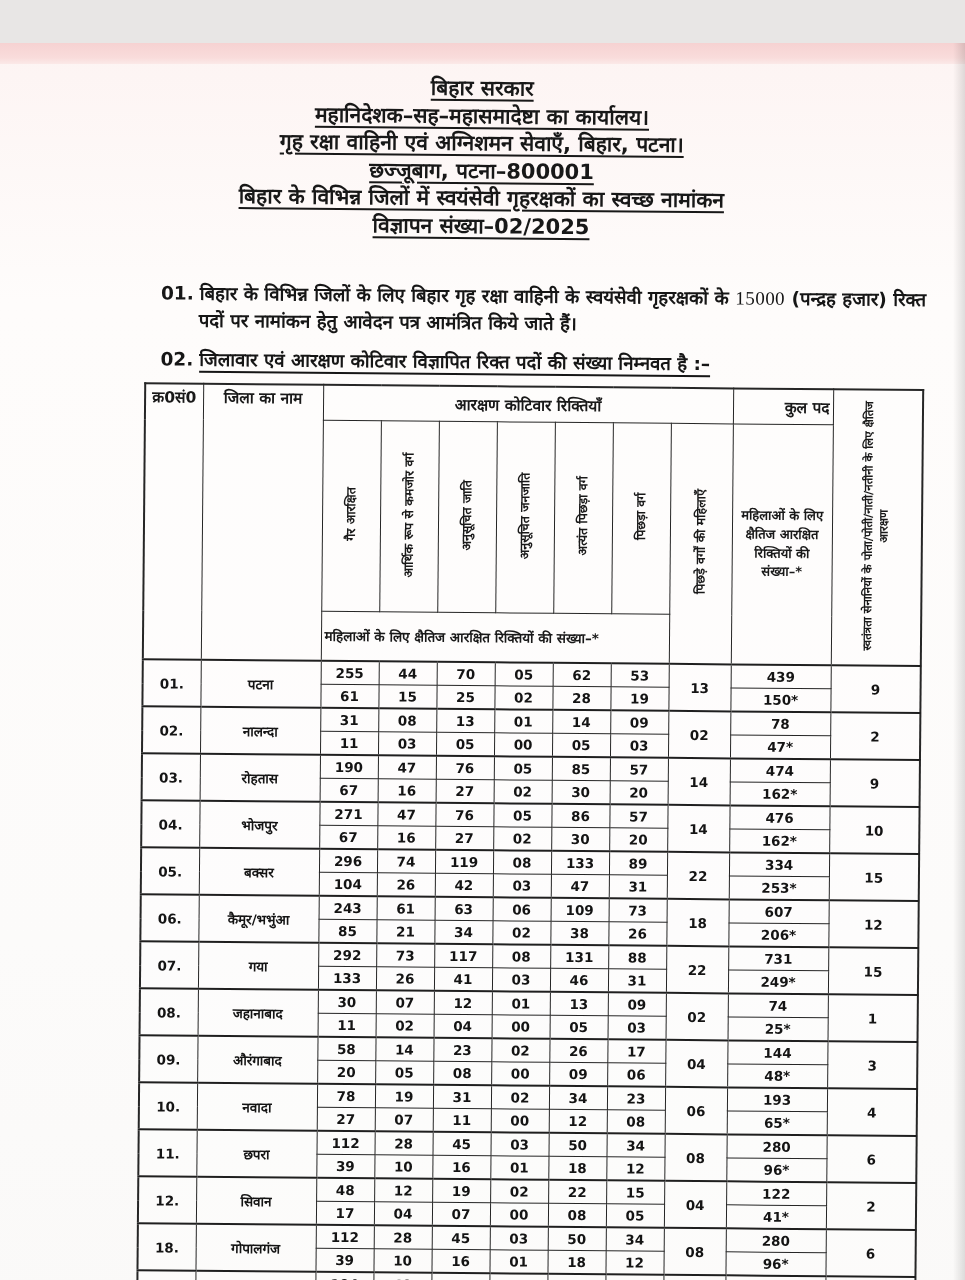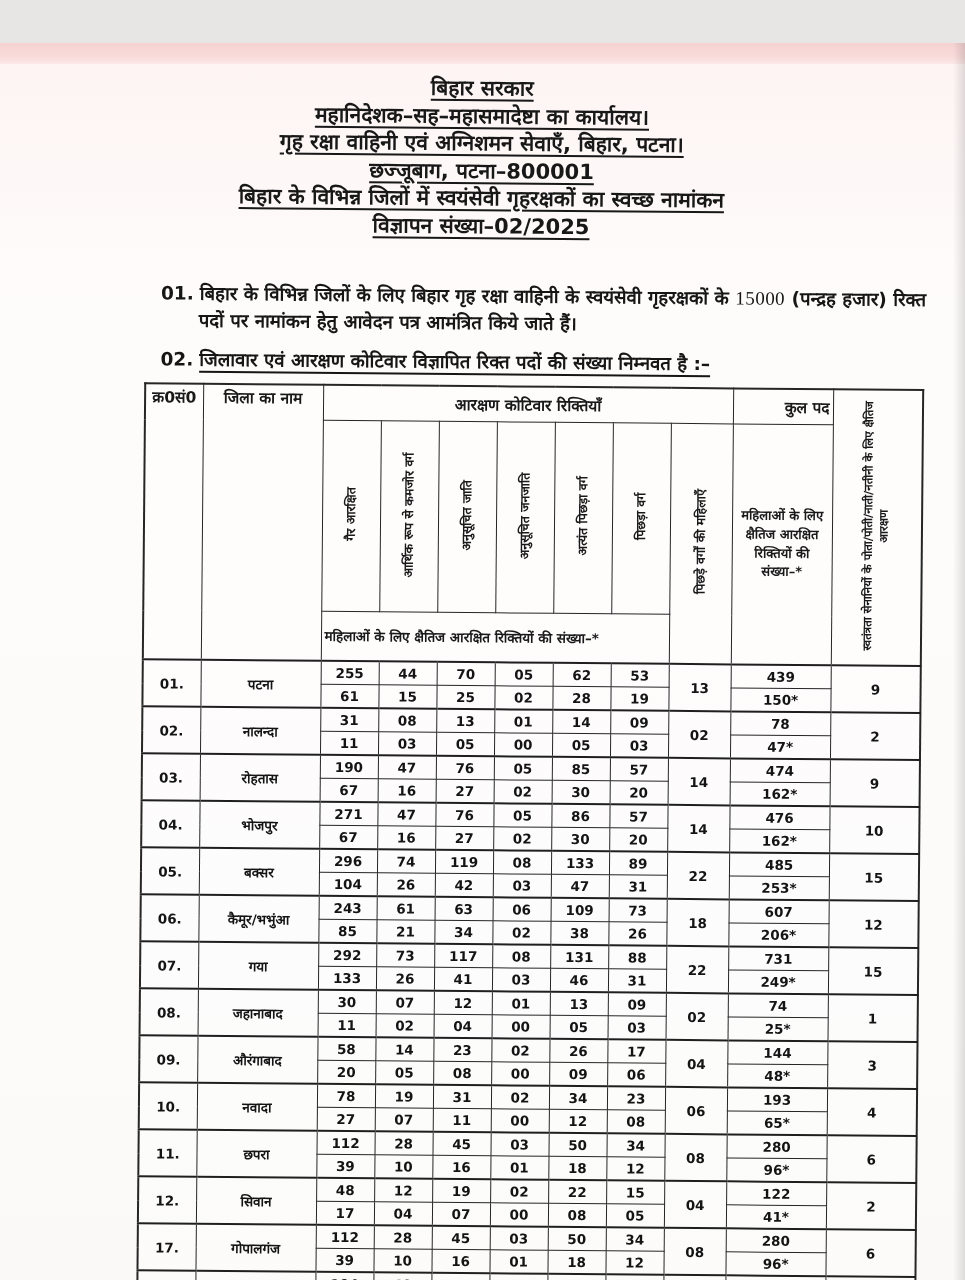"485" td.c-num { text: 485 -> 334 }
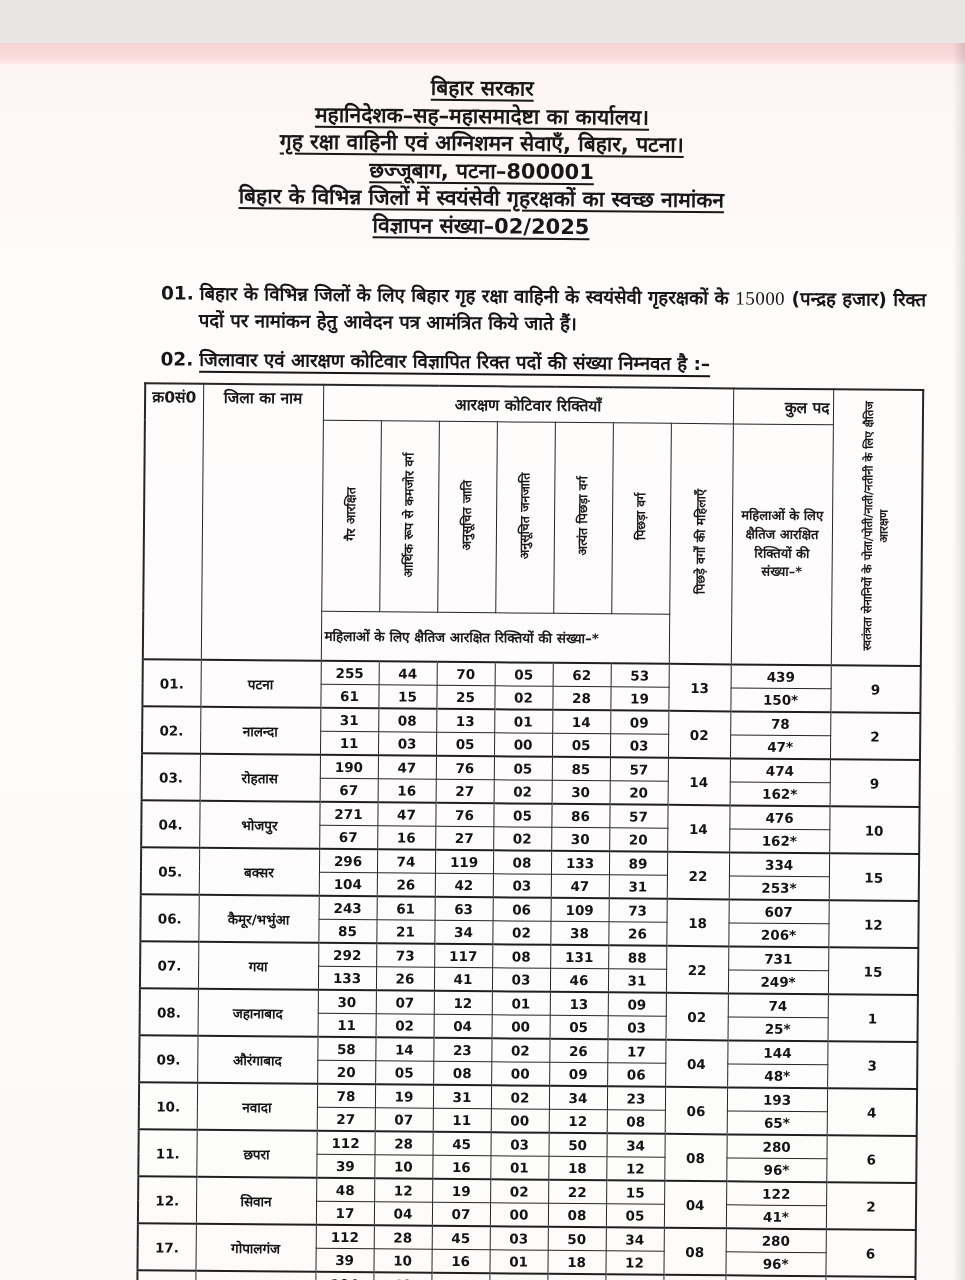"17." td.c-sl { text: 17 -> 18 }
